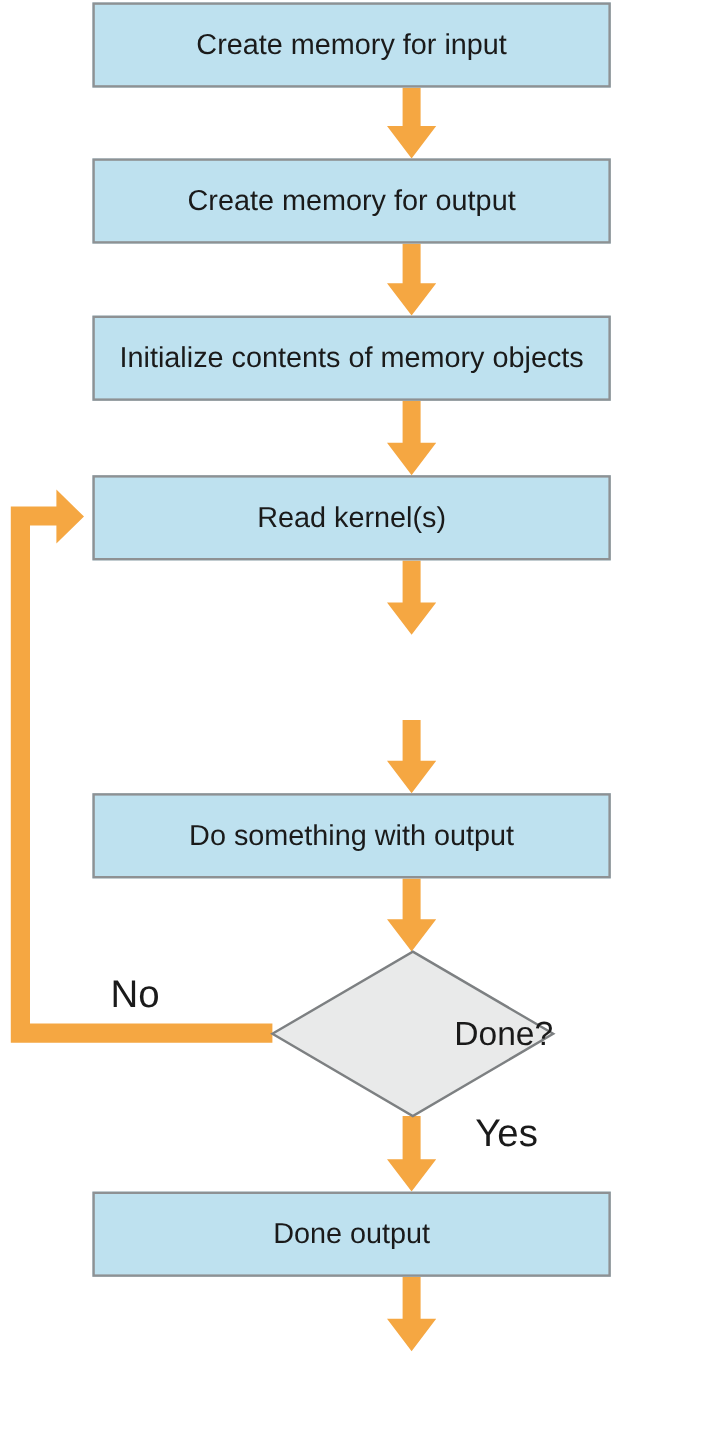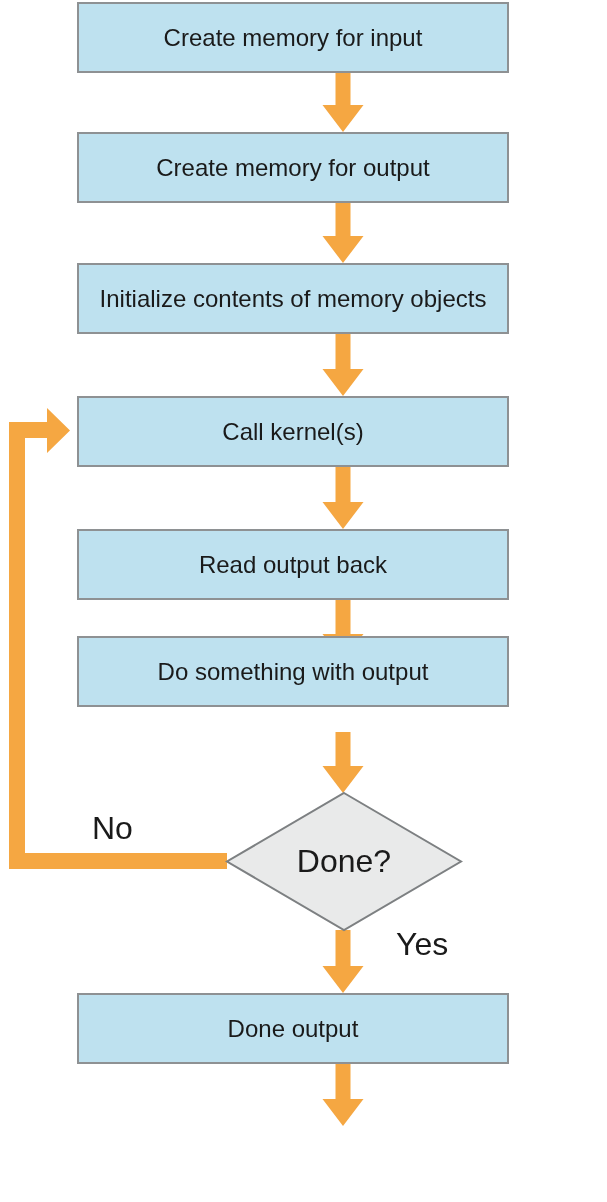"Call kernel(s)" span { text: Call -> Read }
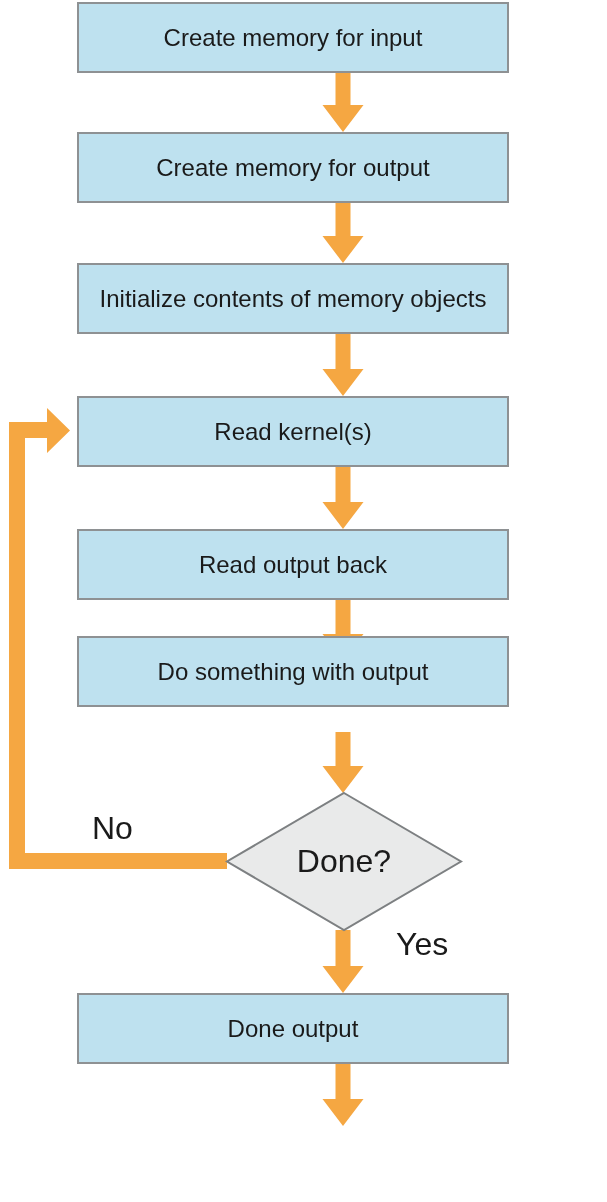"Read output back" div.box { html: <div> <span>Read output back</span> </div> -> none }
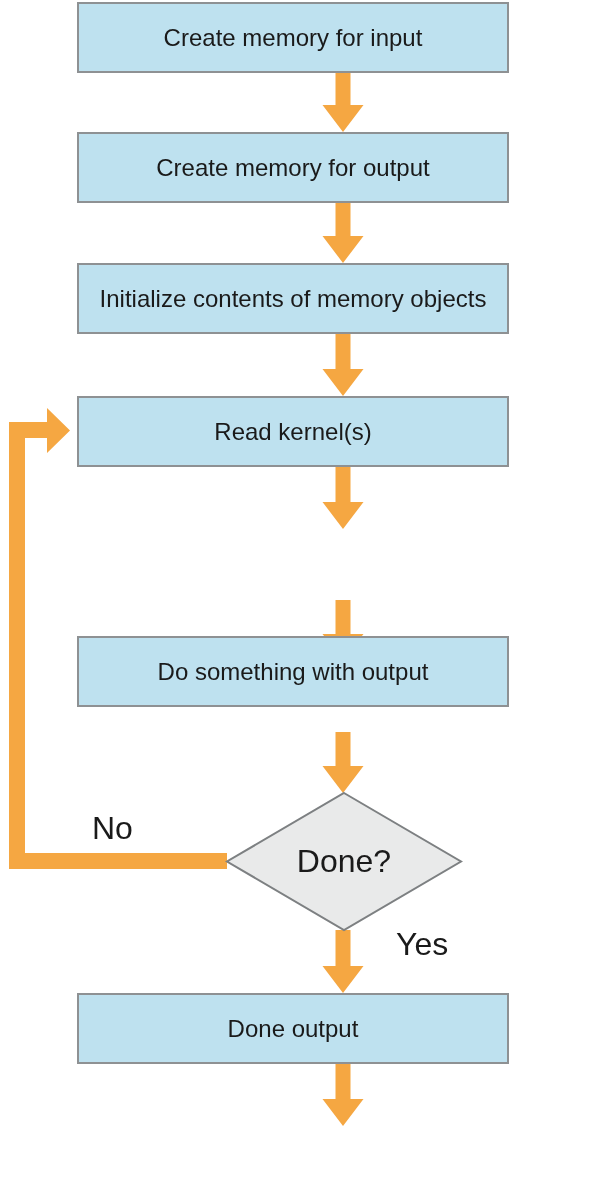"Do something with output" div.box { top: 636px -> 661px }
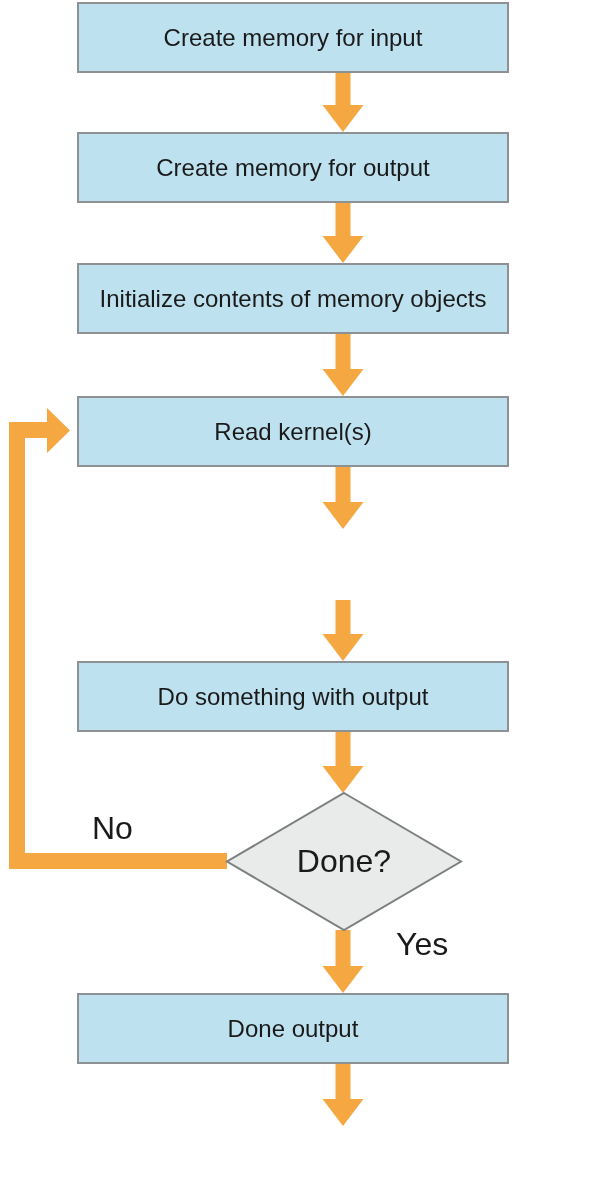"Done?" .decision-label { font-size: 32px -> 28px; justify-content: center -> flex-end }
